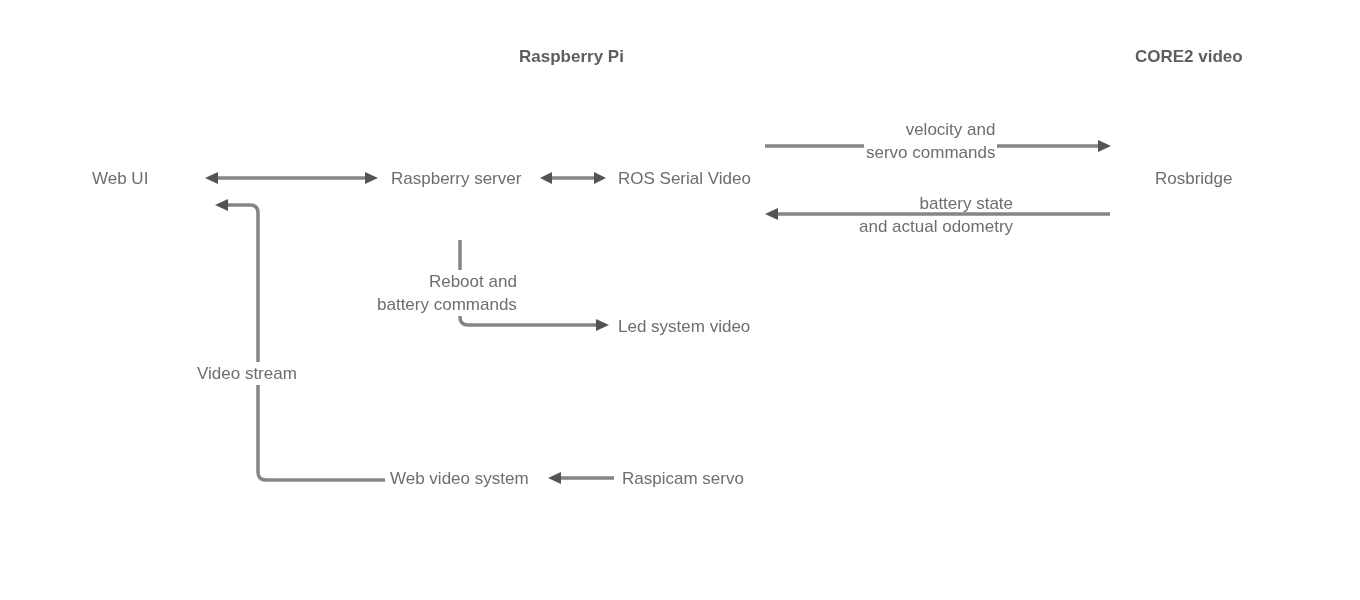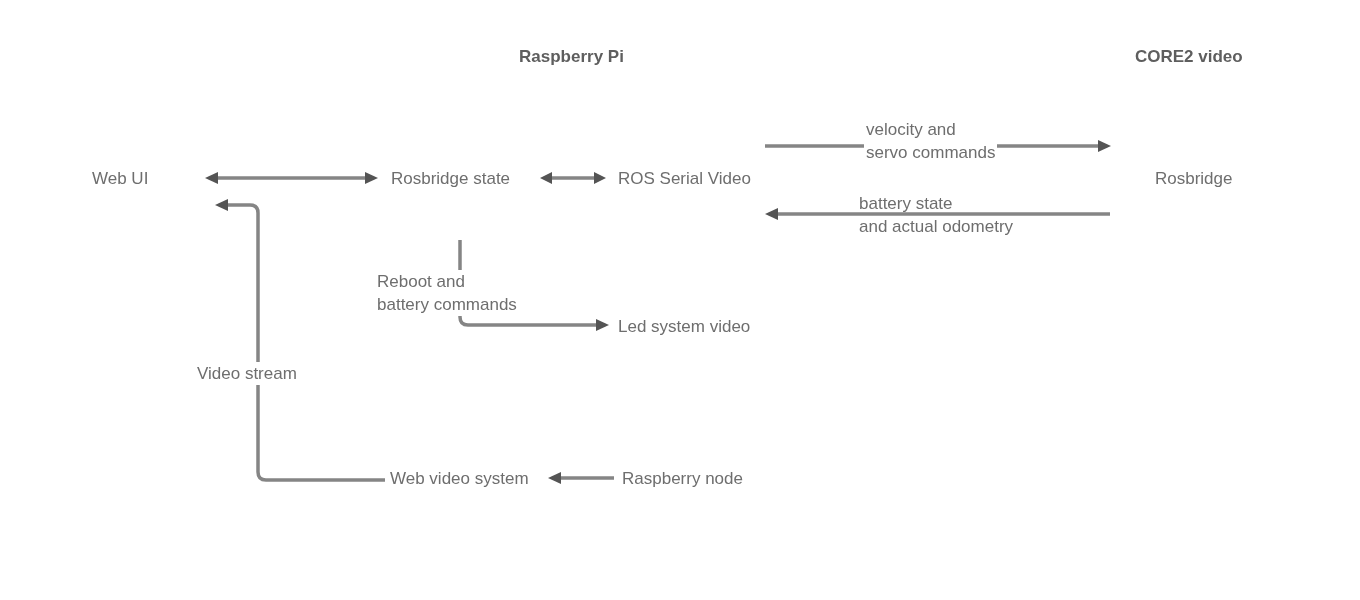"Raspberry Pi" .lbl { text-align: none -> right }
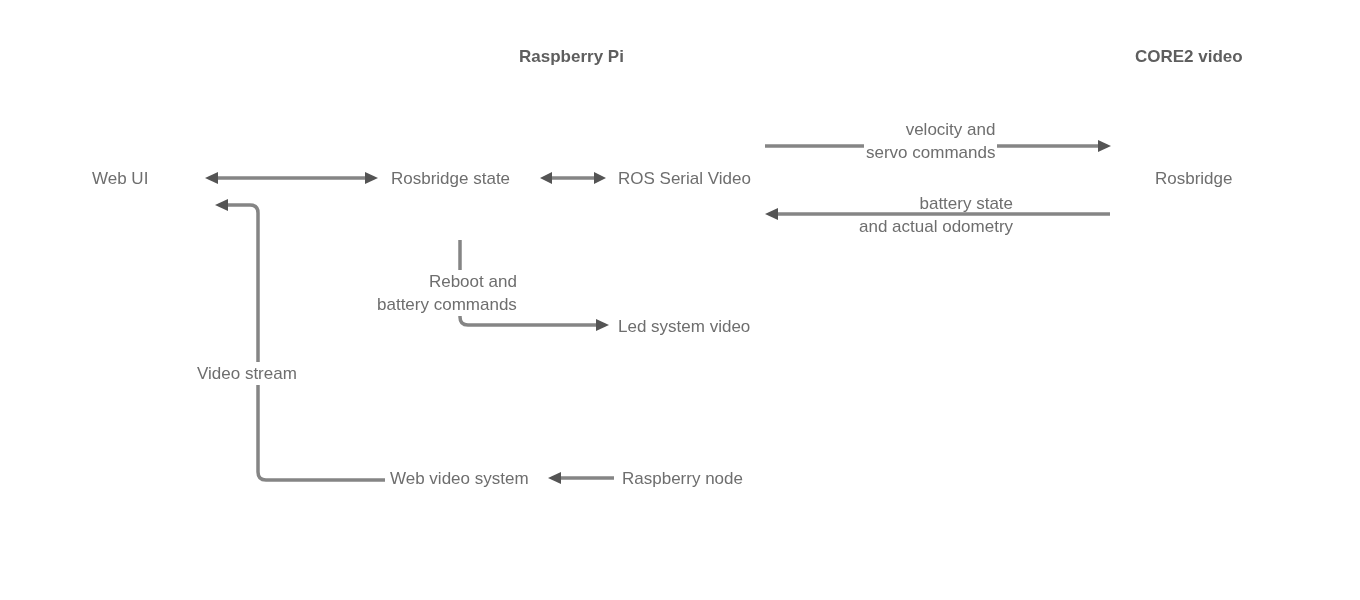"Rosbridge state" div.lbl { text: Rosbridge state -> Raspberry server }
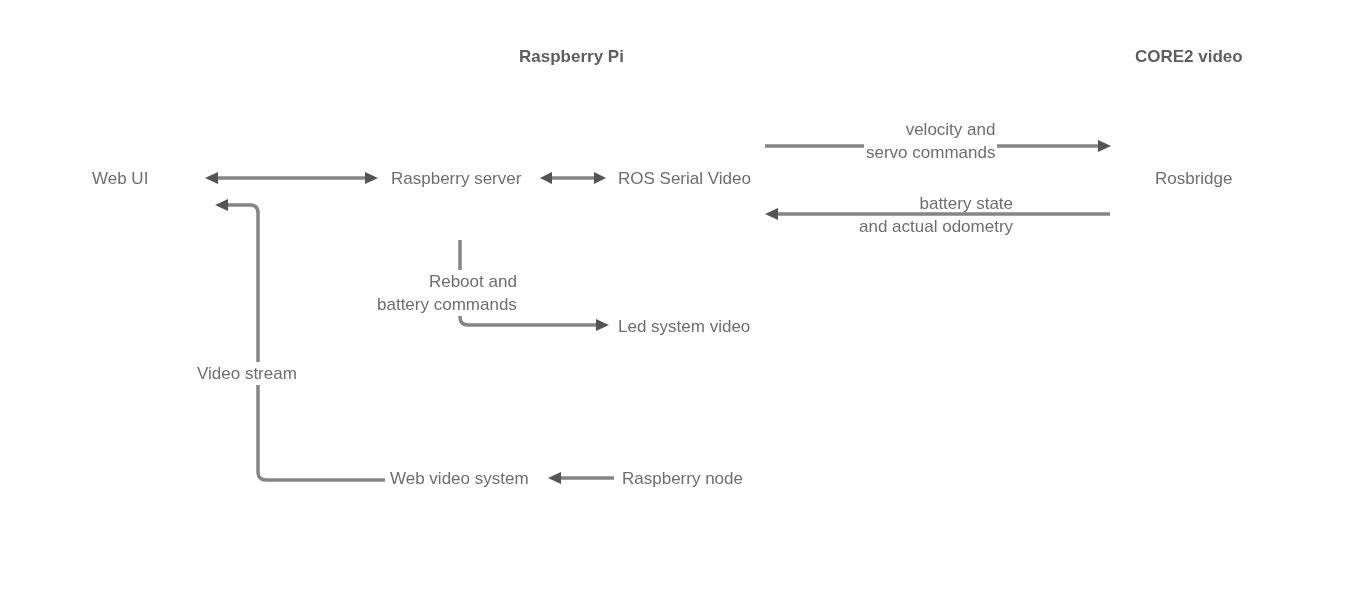"Raspberry node" div.lbl { text: Raspberry node -> Raspicam servo }
